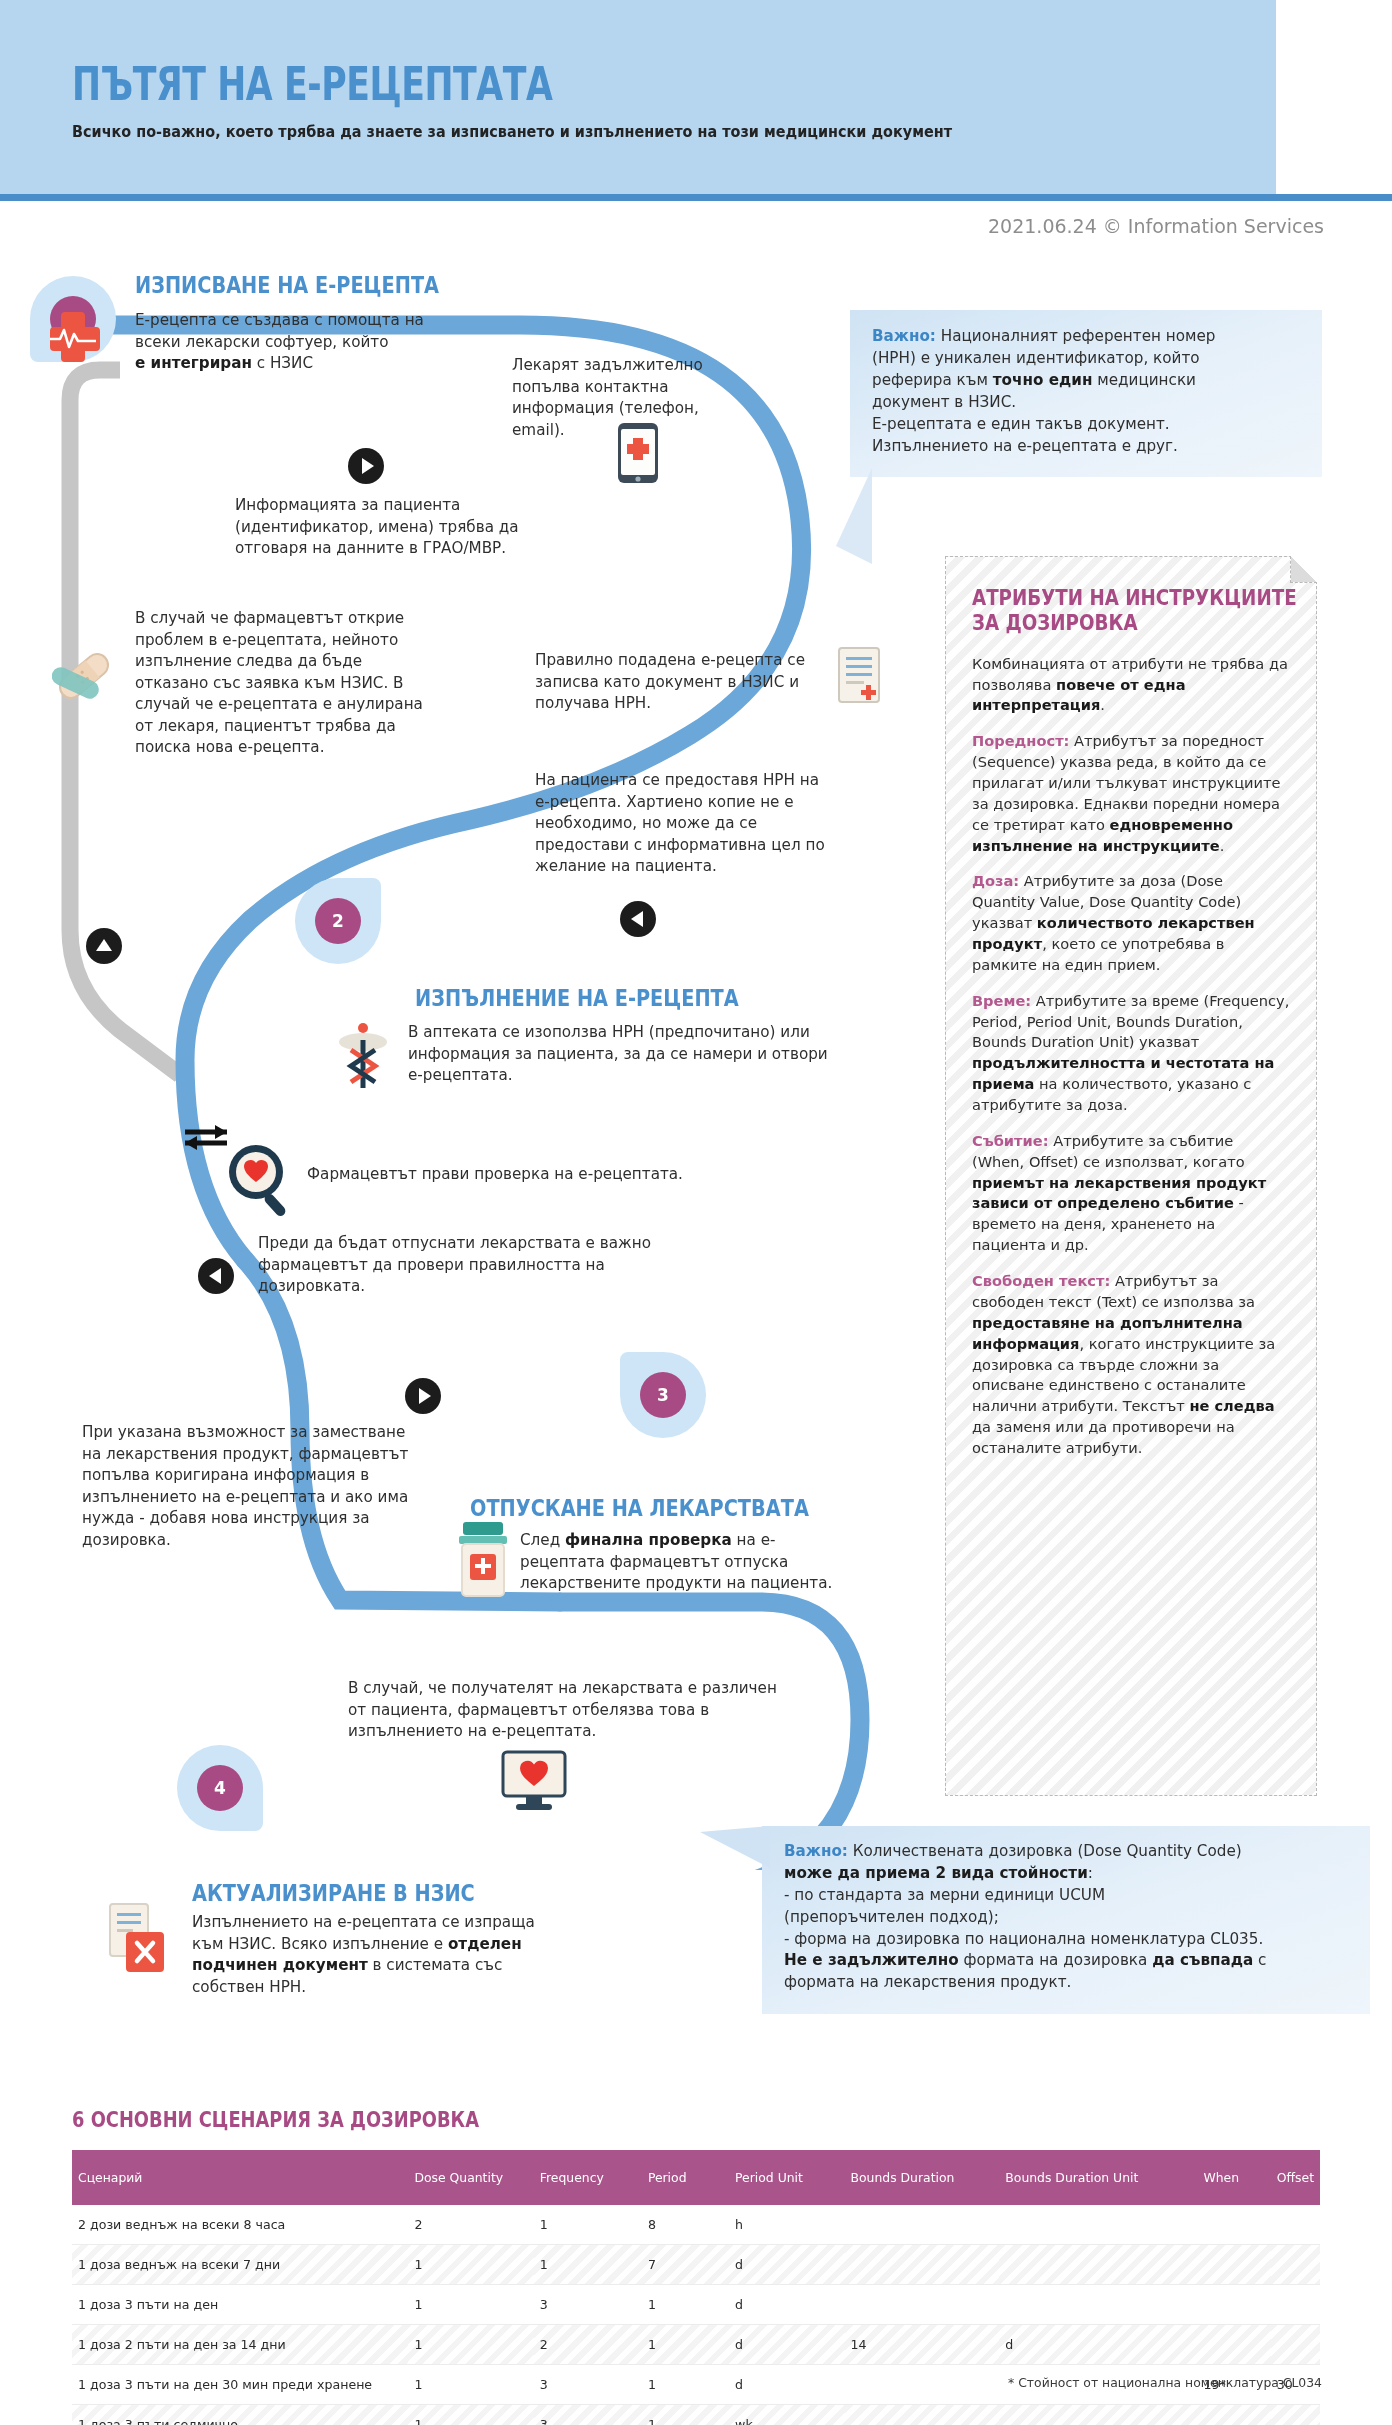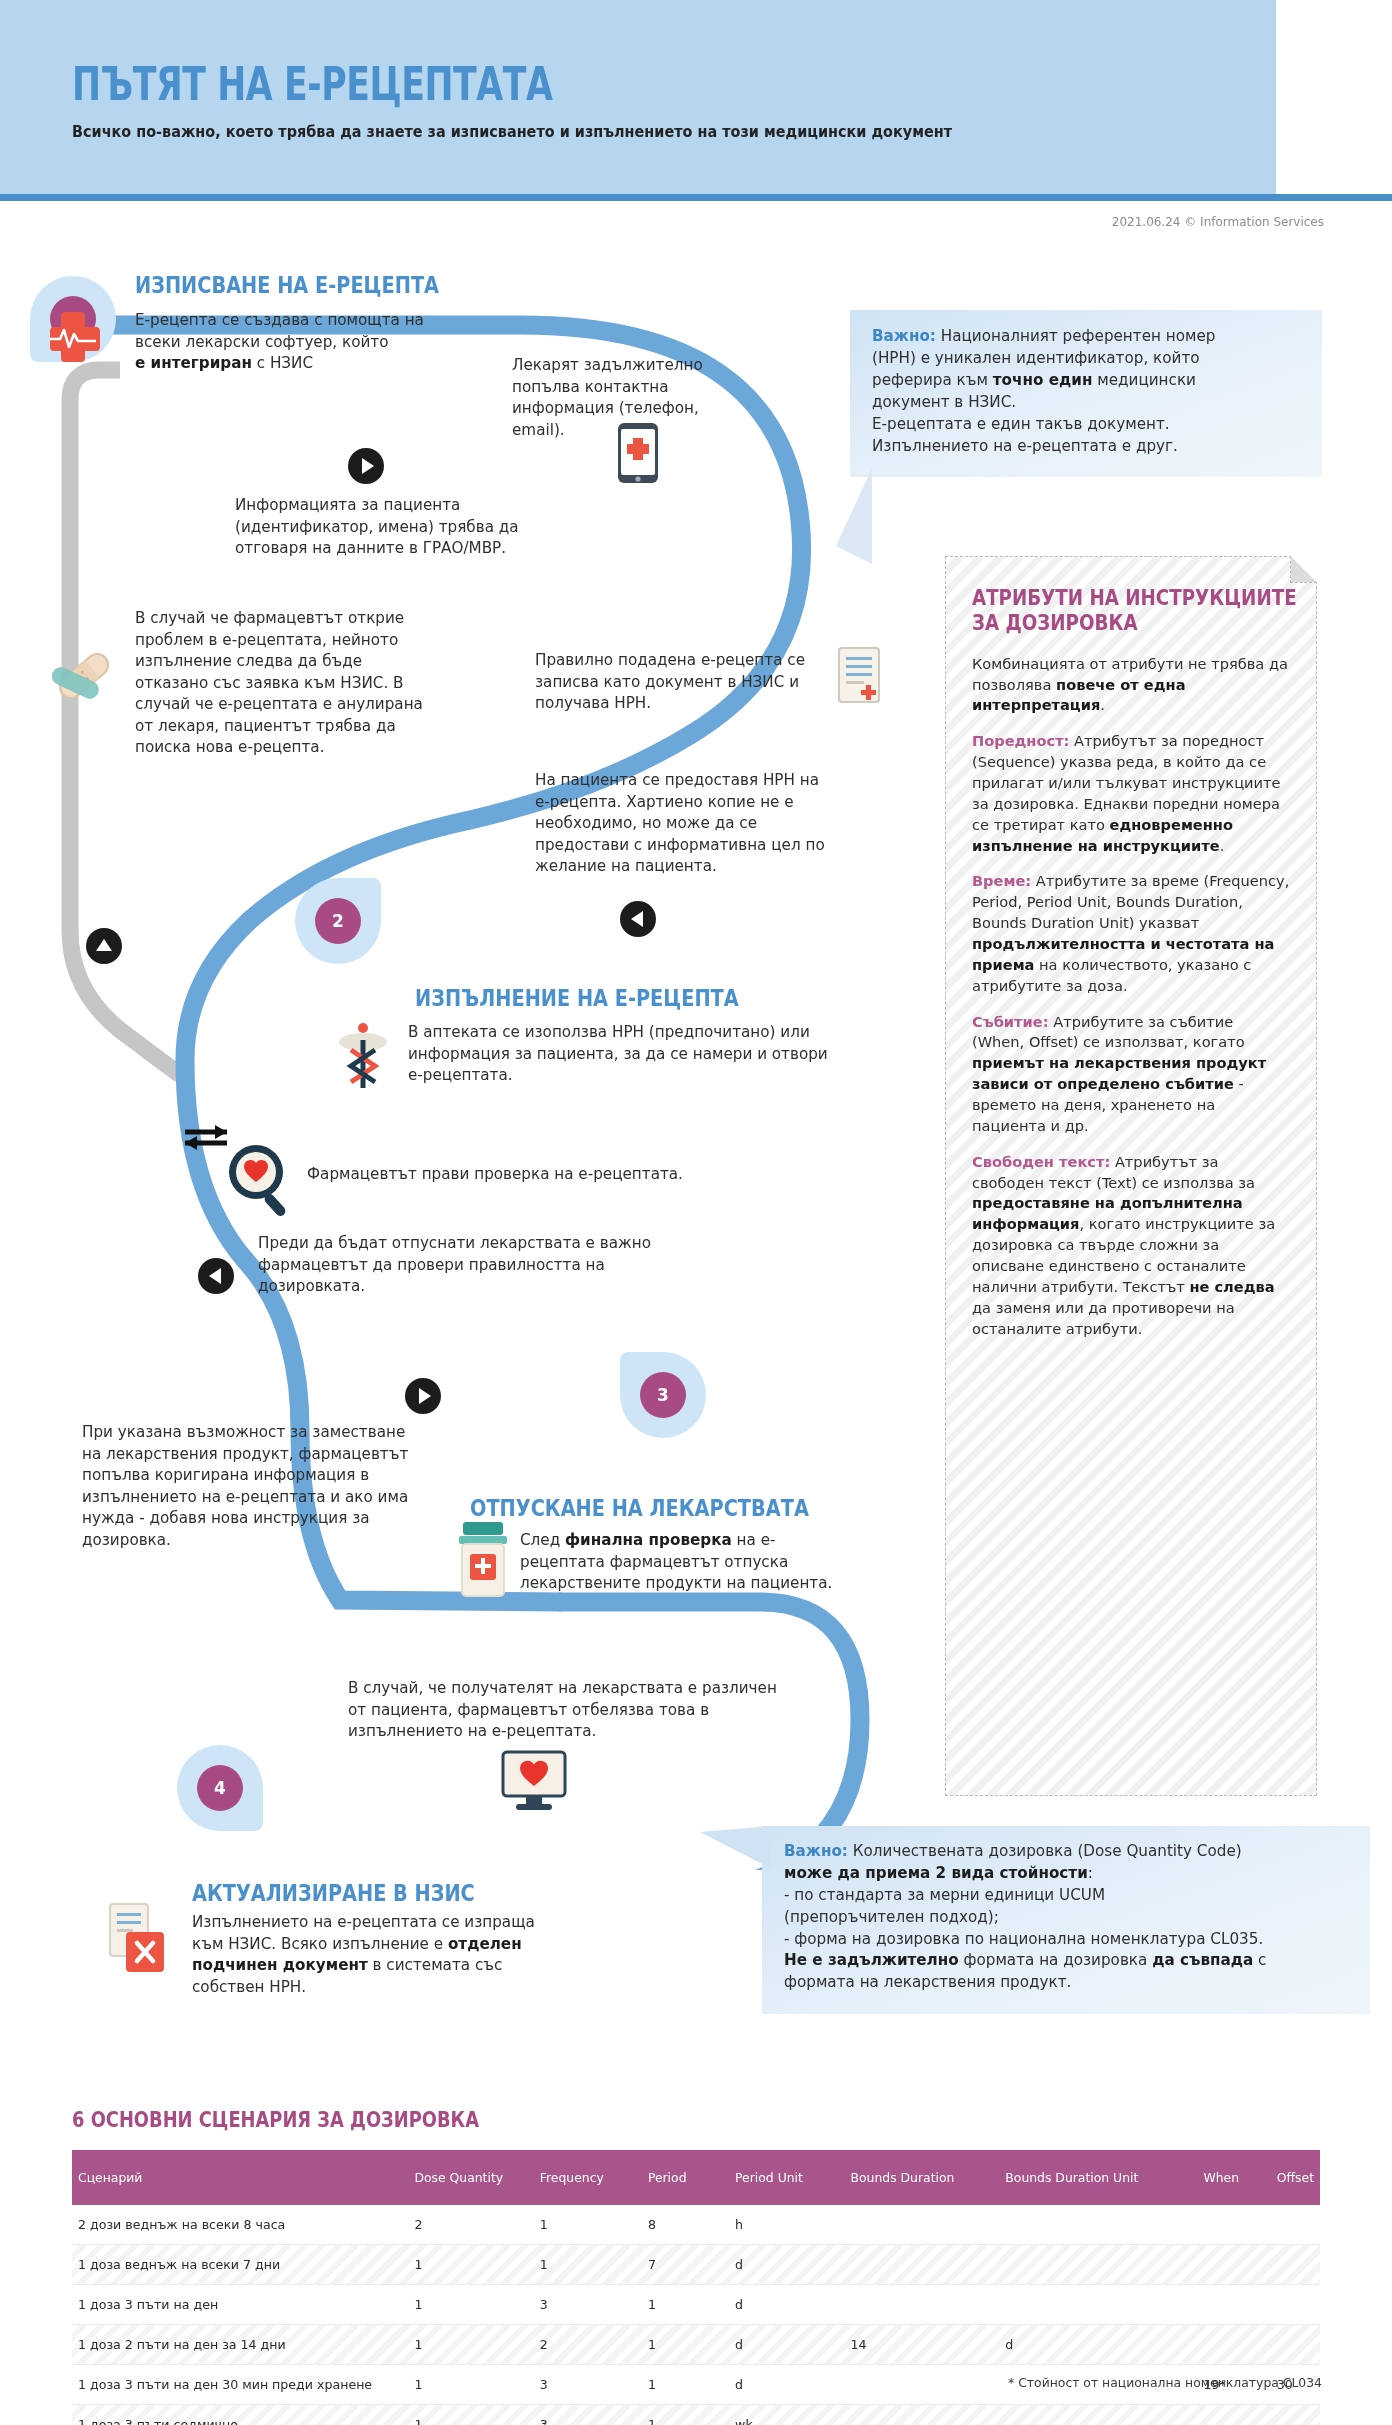"2021.06.24 © Information Services" .datestamp { font-size: 12px -> 19px }
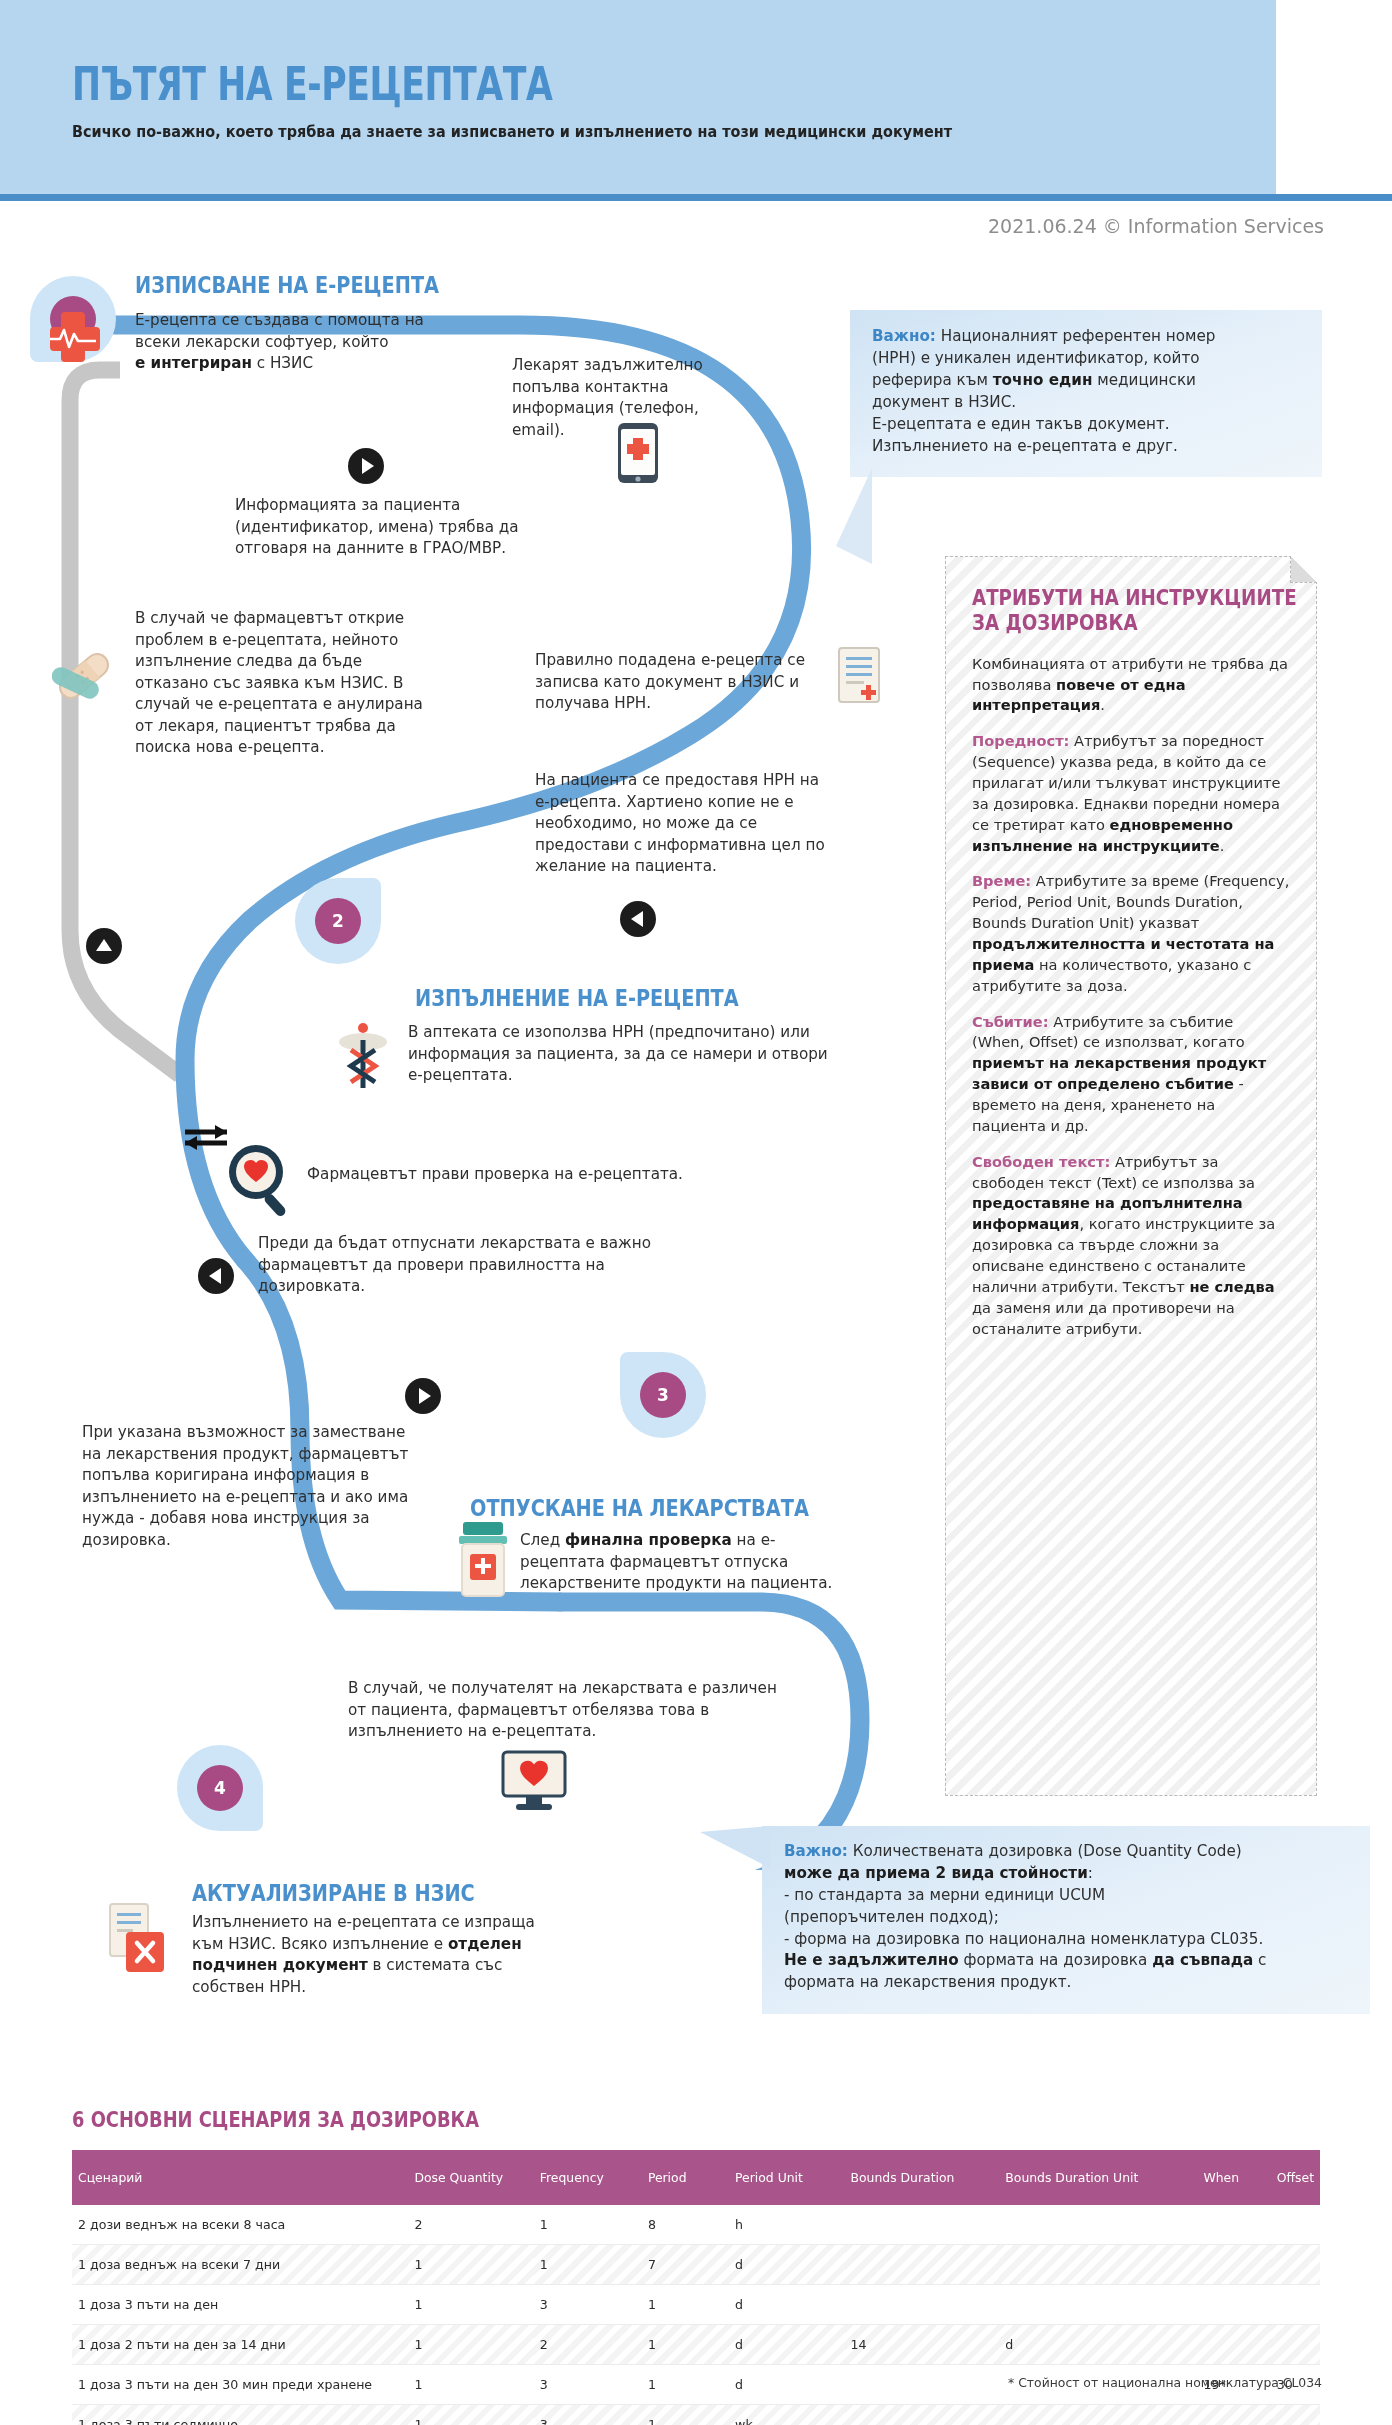"Доза: Атрибутите за доза (Dose" p.attr-p { html: none -> <p> <span>Доза:</span><span> Атрибутите за доза (Dose Quantity Value, Dose Quantity Code) указват </span><b>количеството лекарствен продукт</b><span>, което се употребява в рамките на един прием.</span> </p> }
